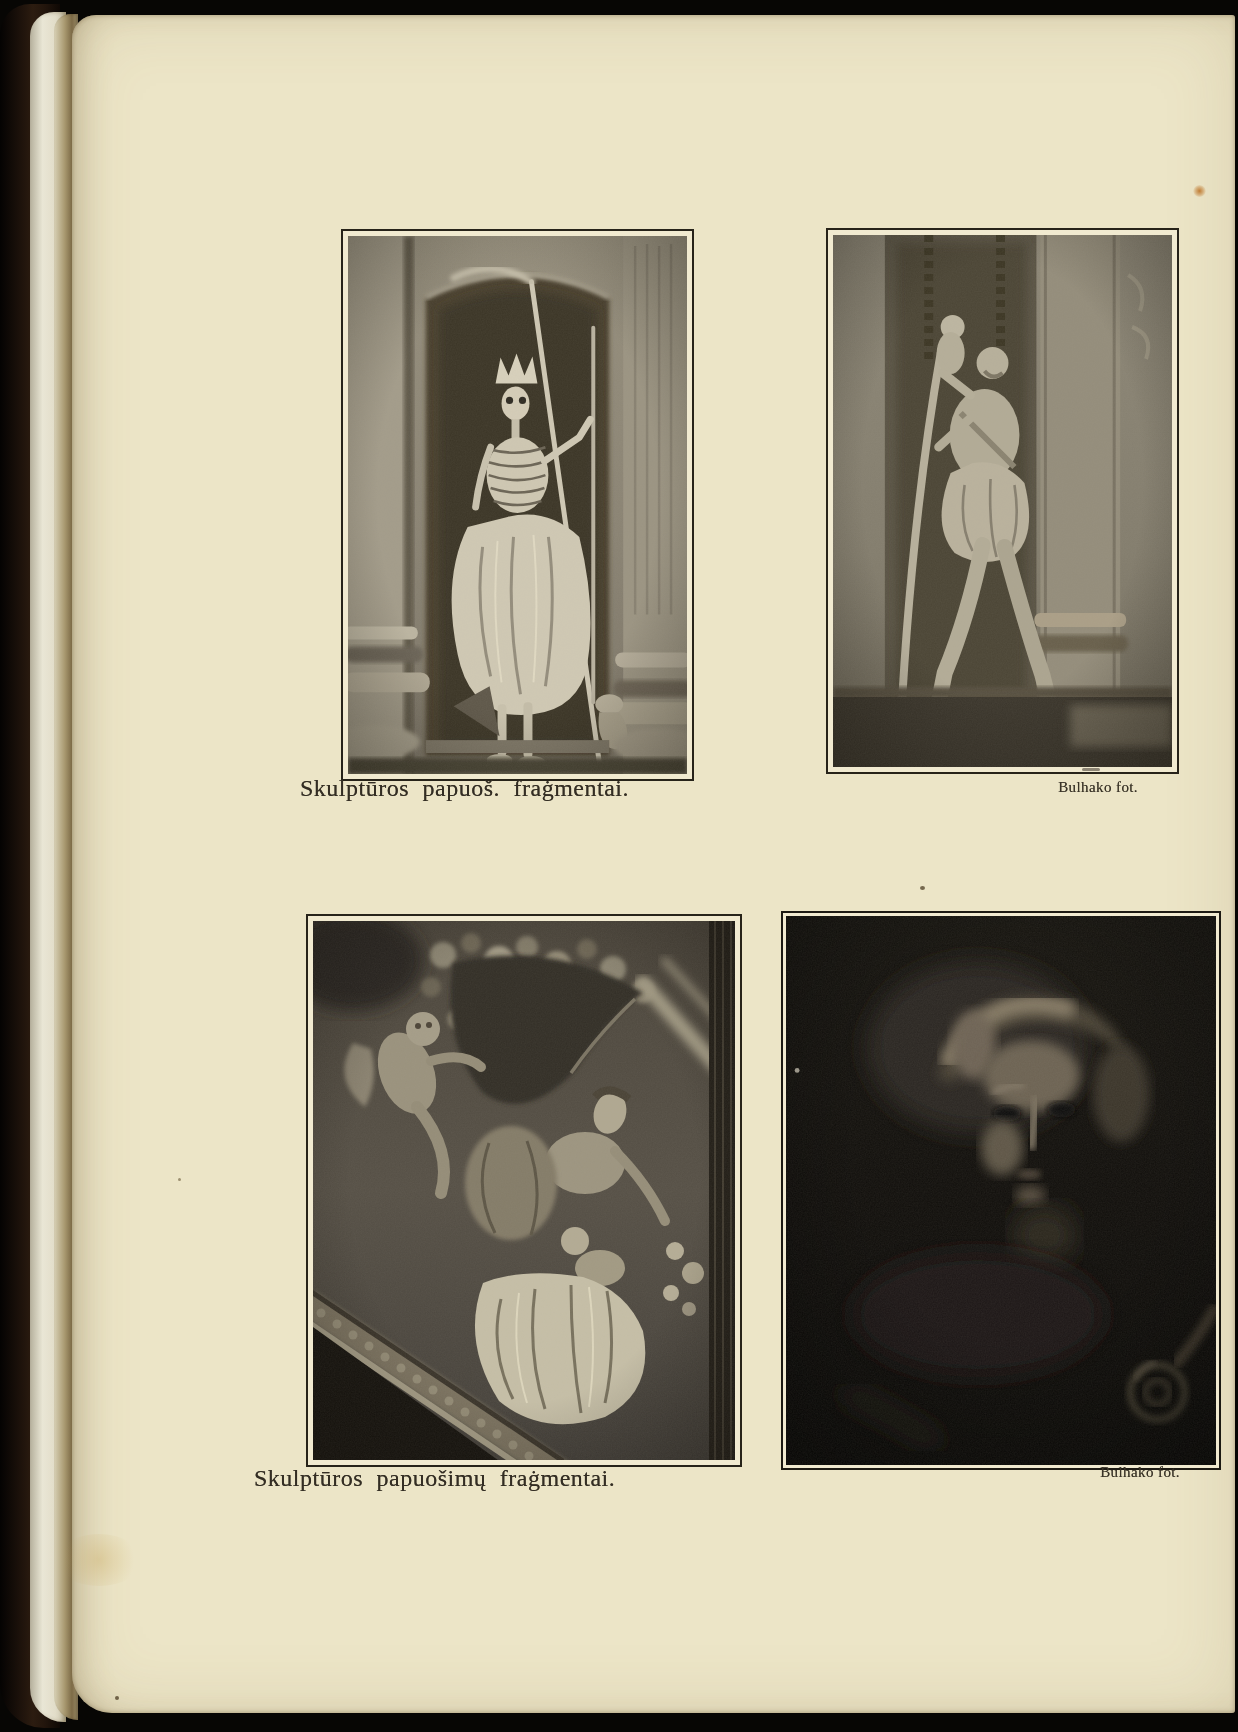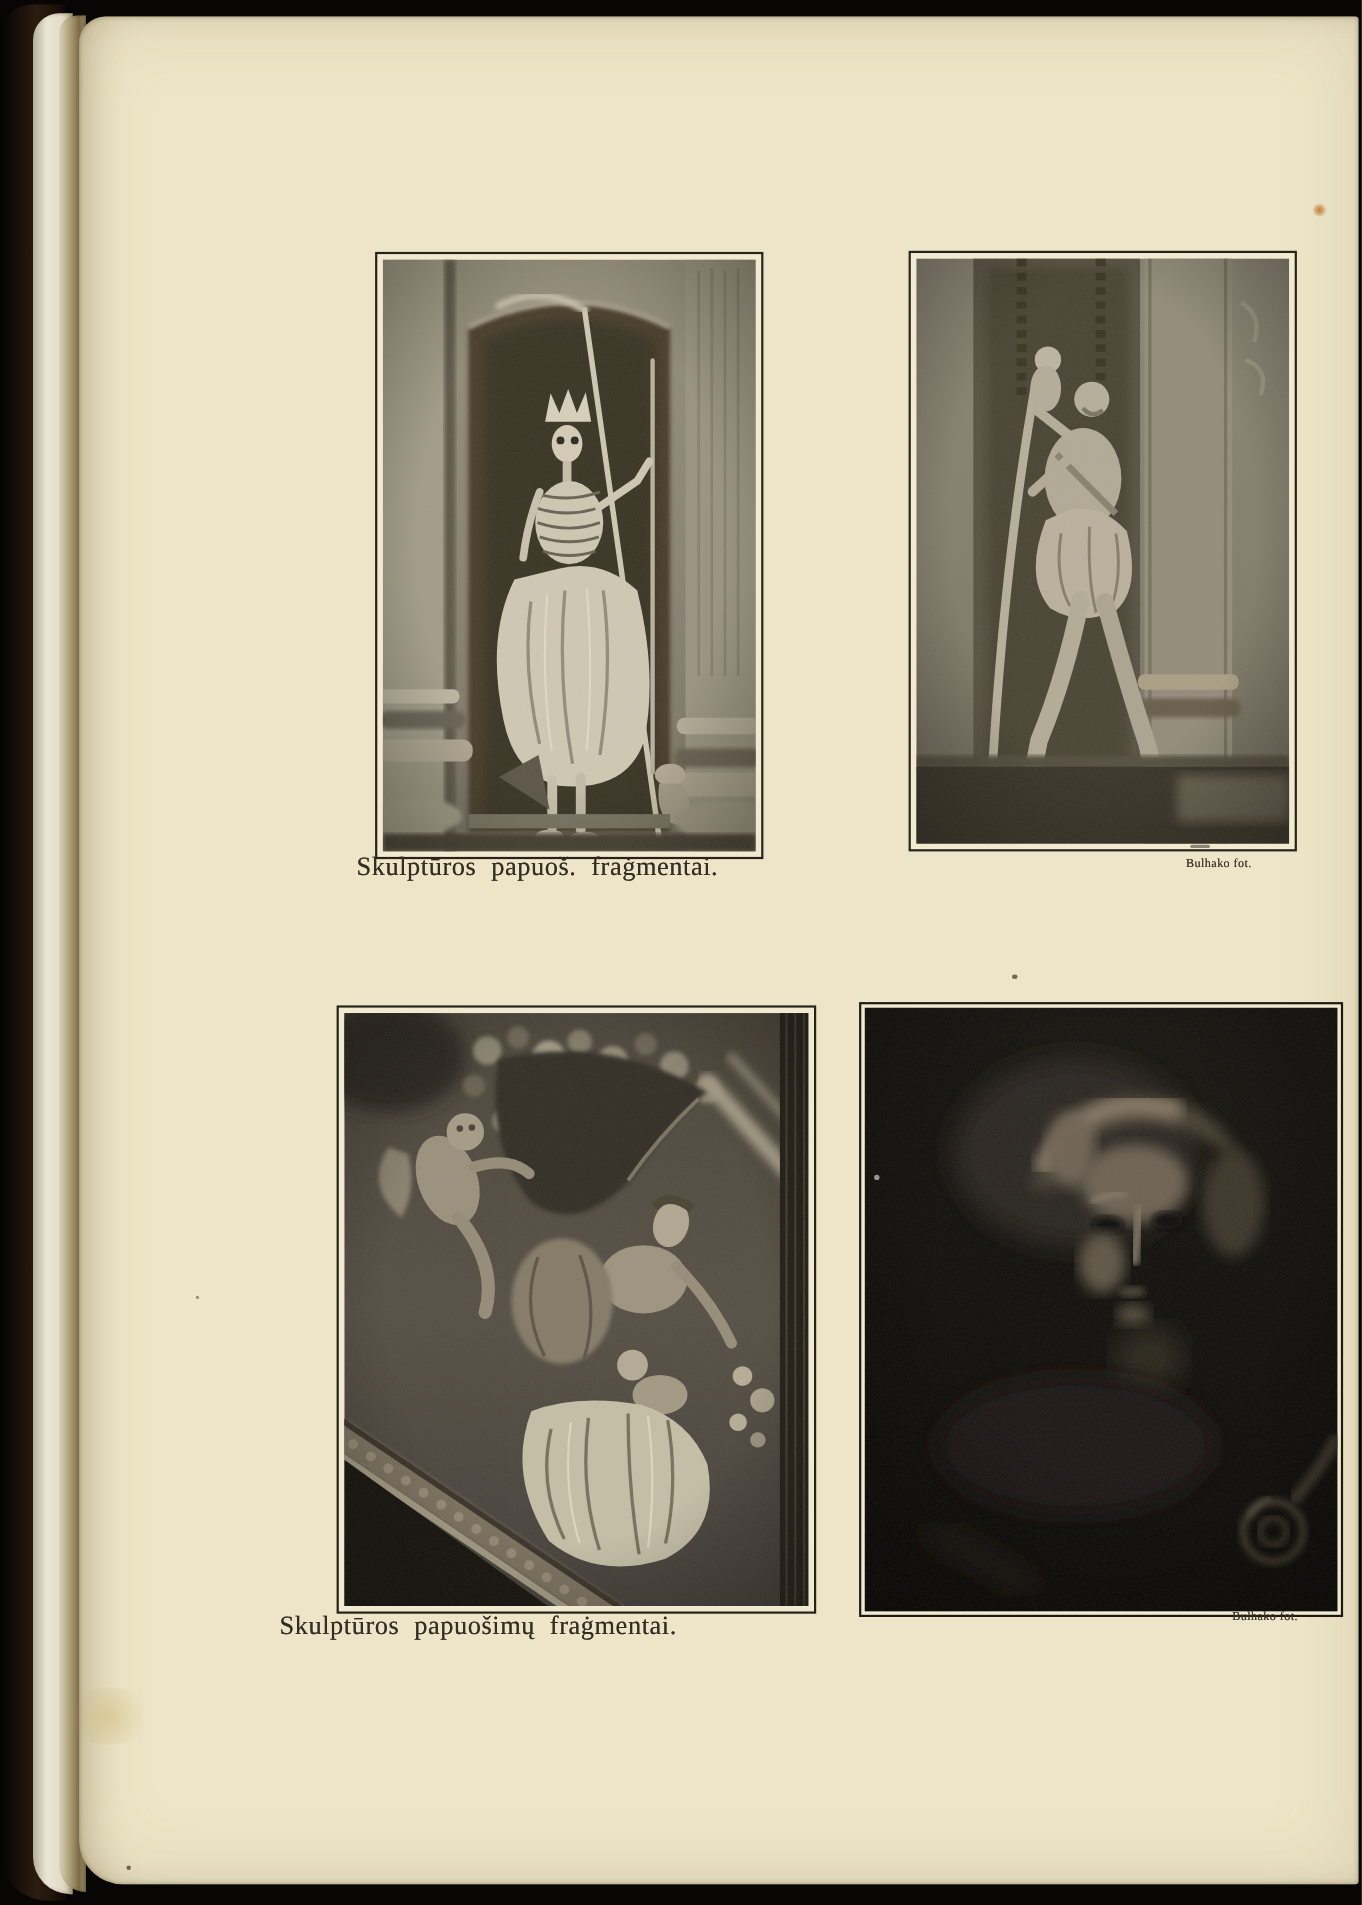"Skulptūros papuoš. fraġmentai." .caption1 { margin-left: 24px -> none }
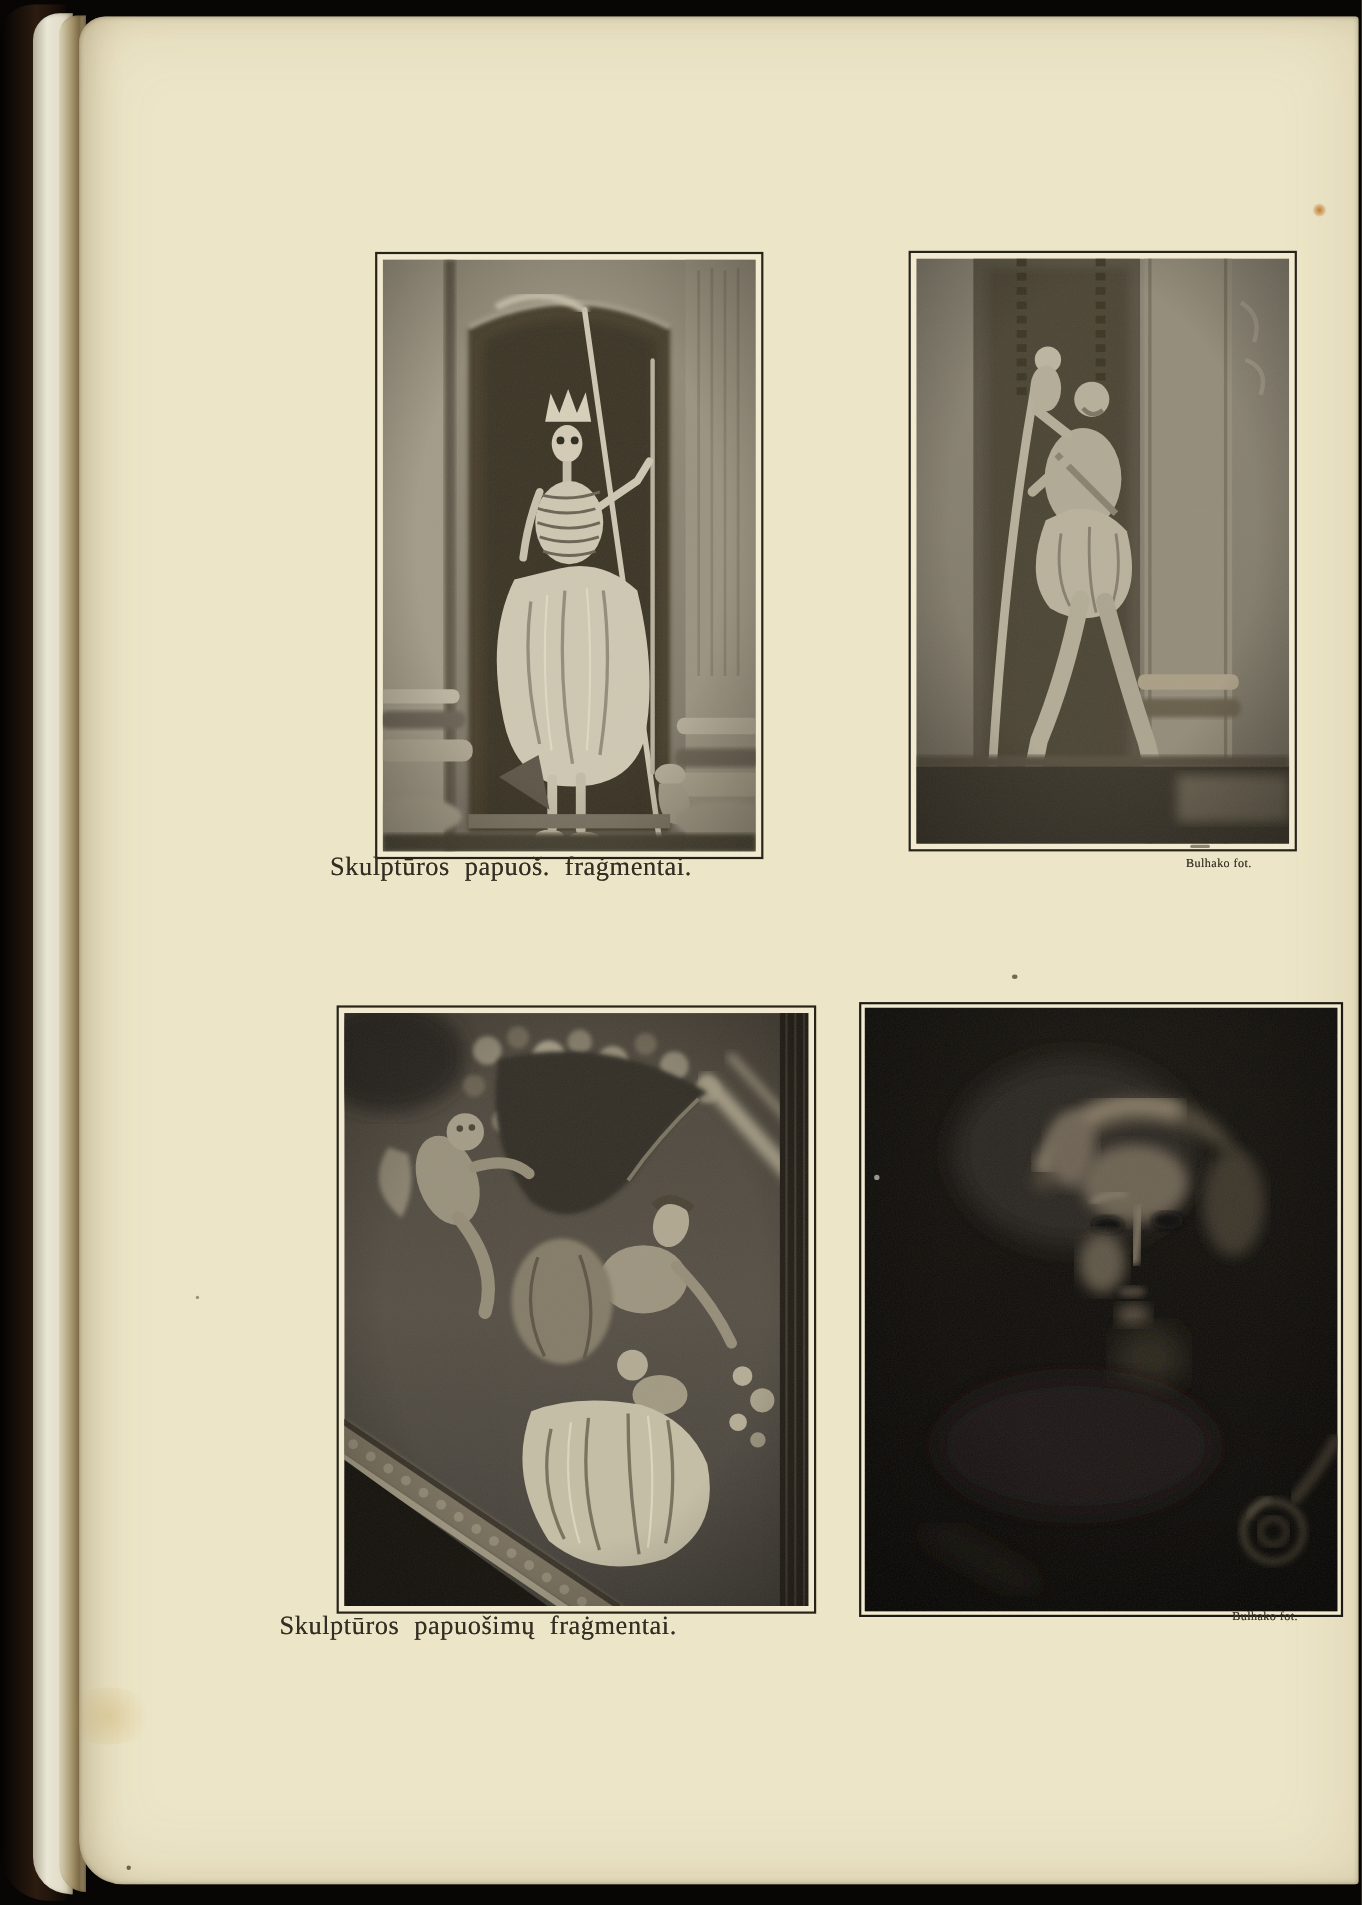"Bulhako fot." .credit { font-size: 11px -> 15px }
